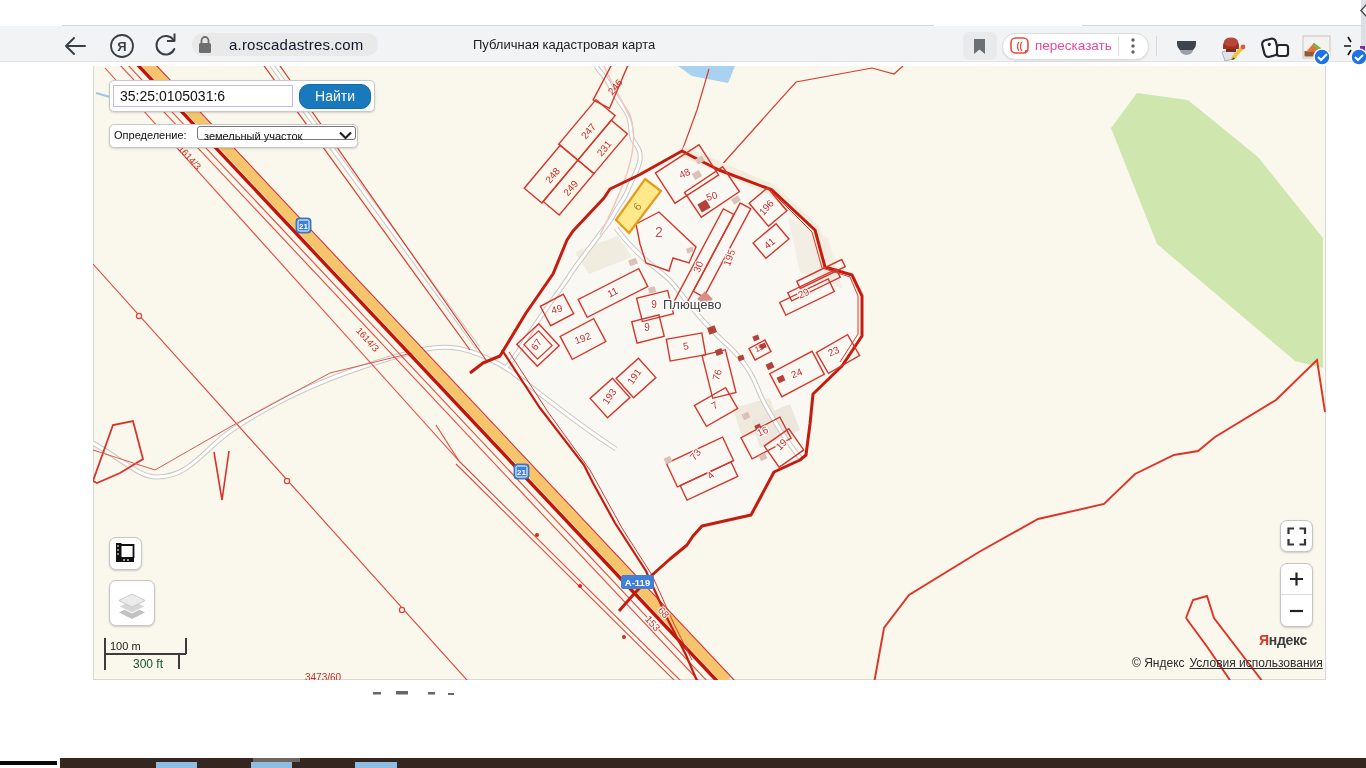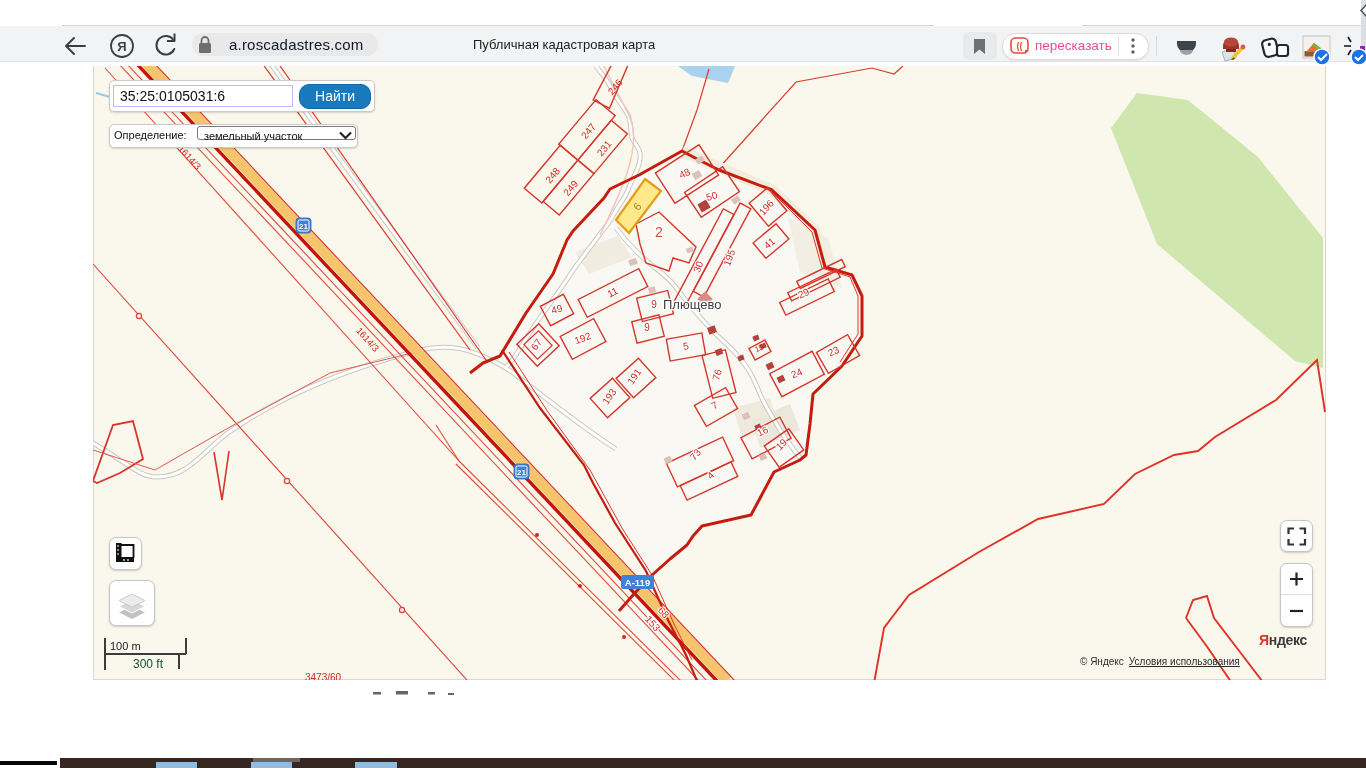"© Яндекс Условия использования" #copy { font-size: 10px -> 12px; left: 1080px -> 1132px }
